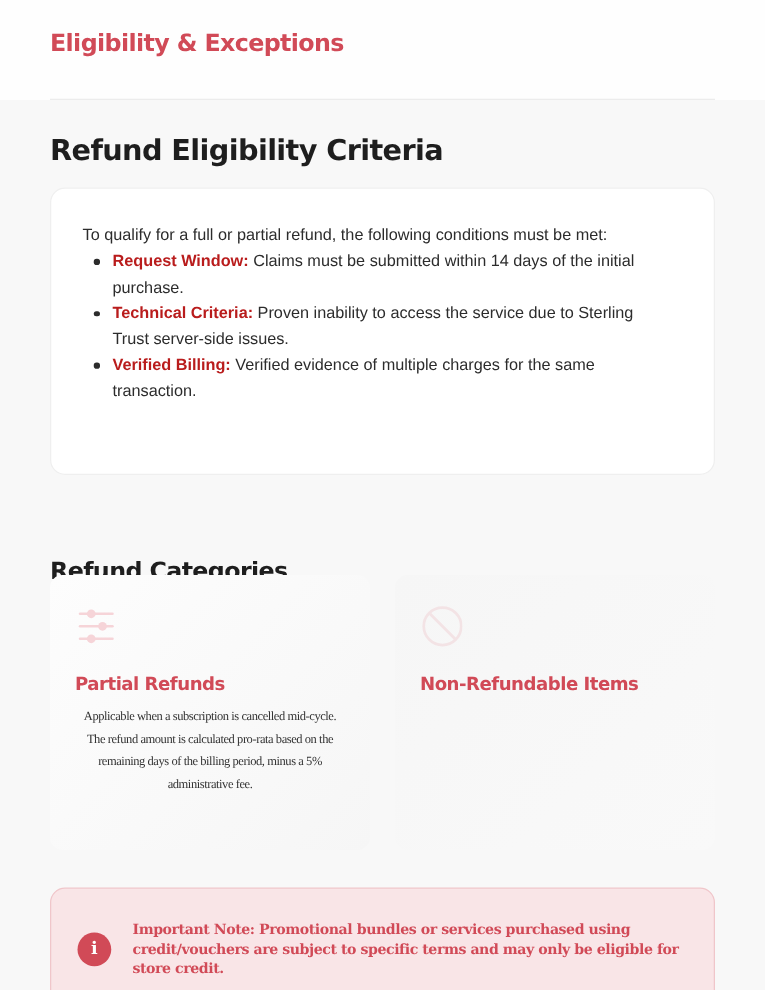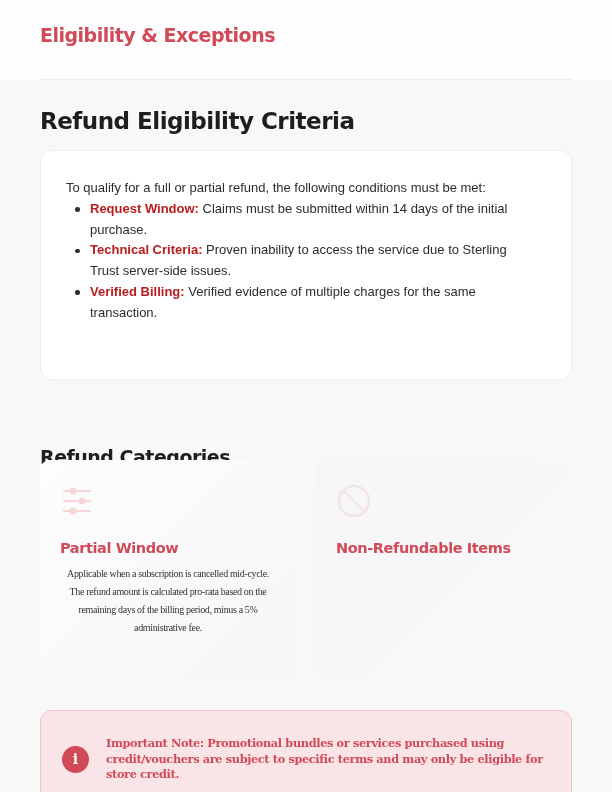"Partial Window" h3.cat-title { text: Window -> Refunds }
